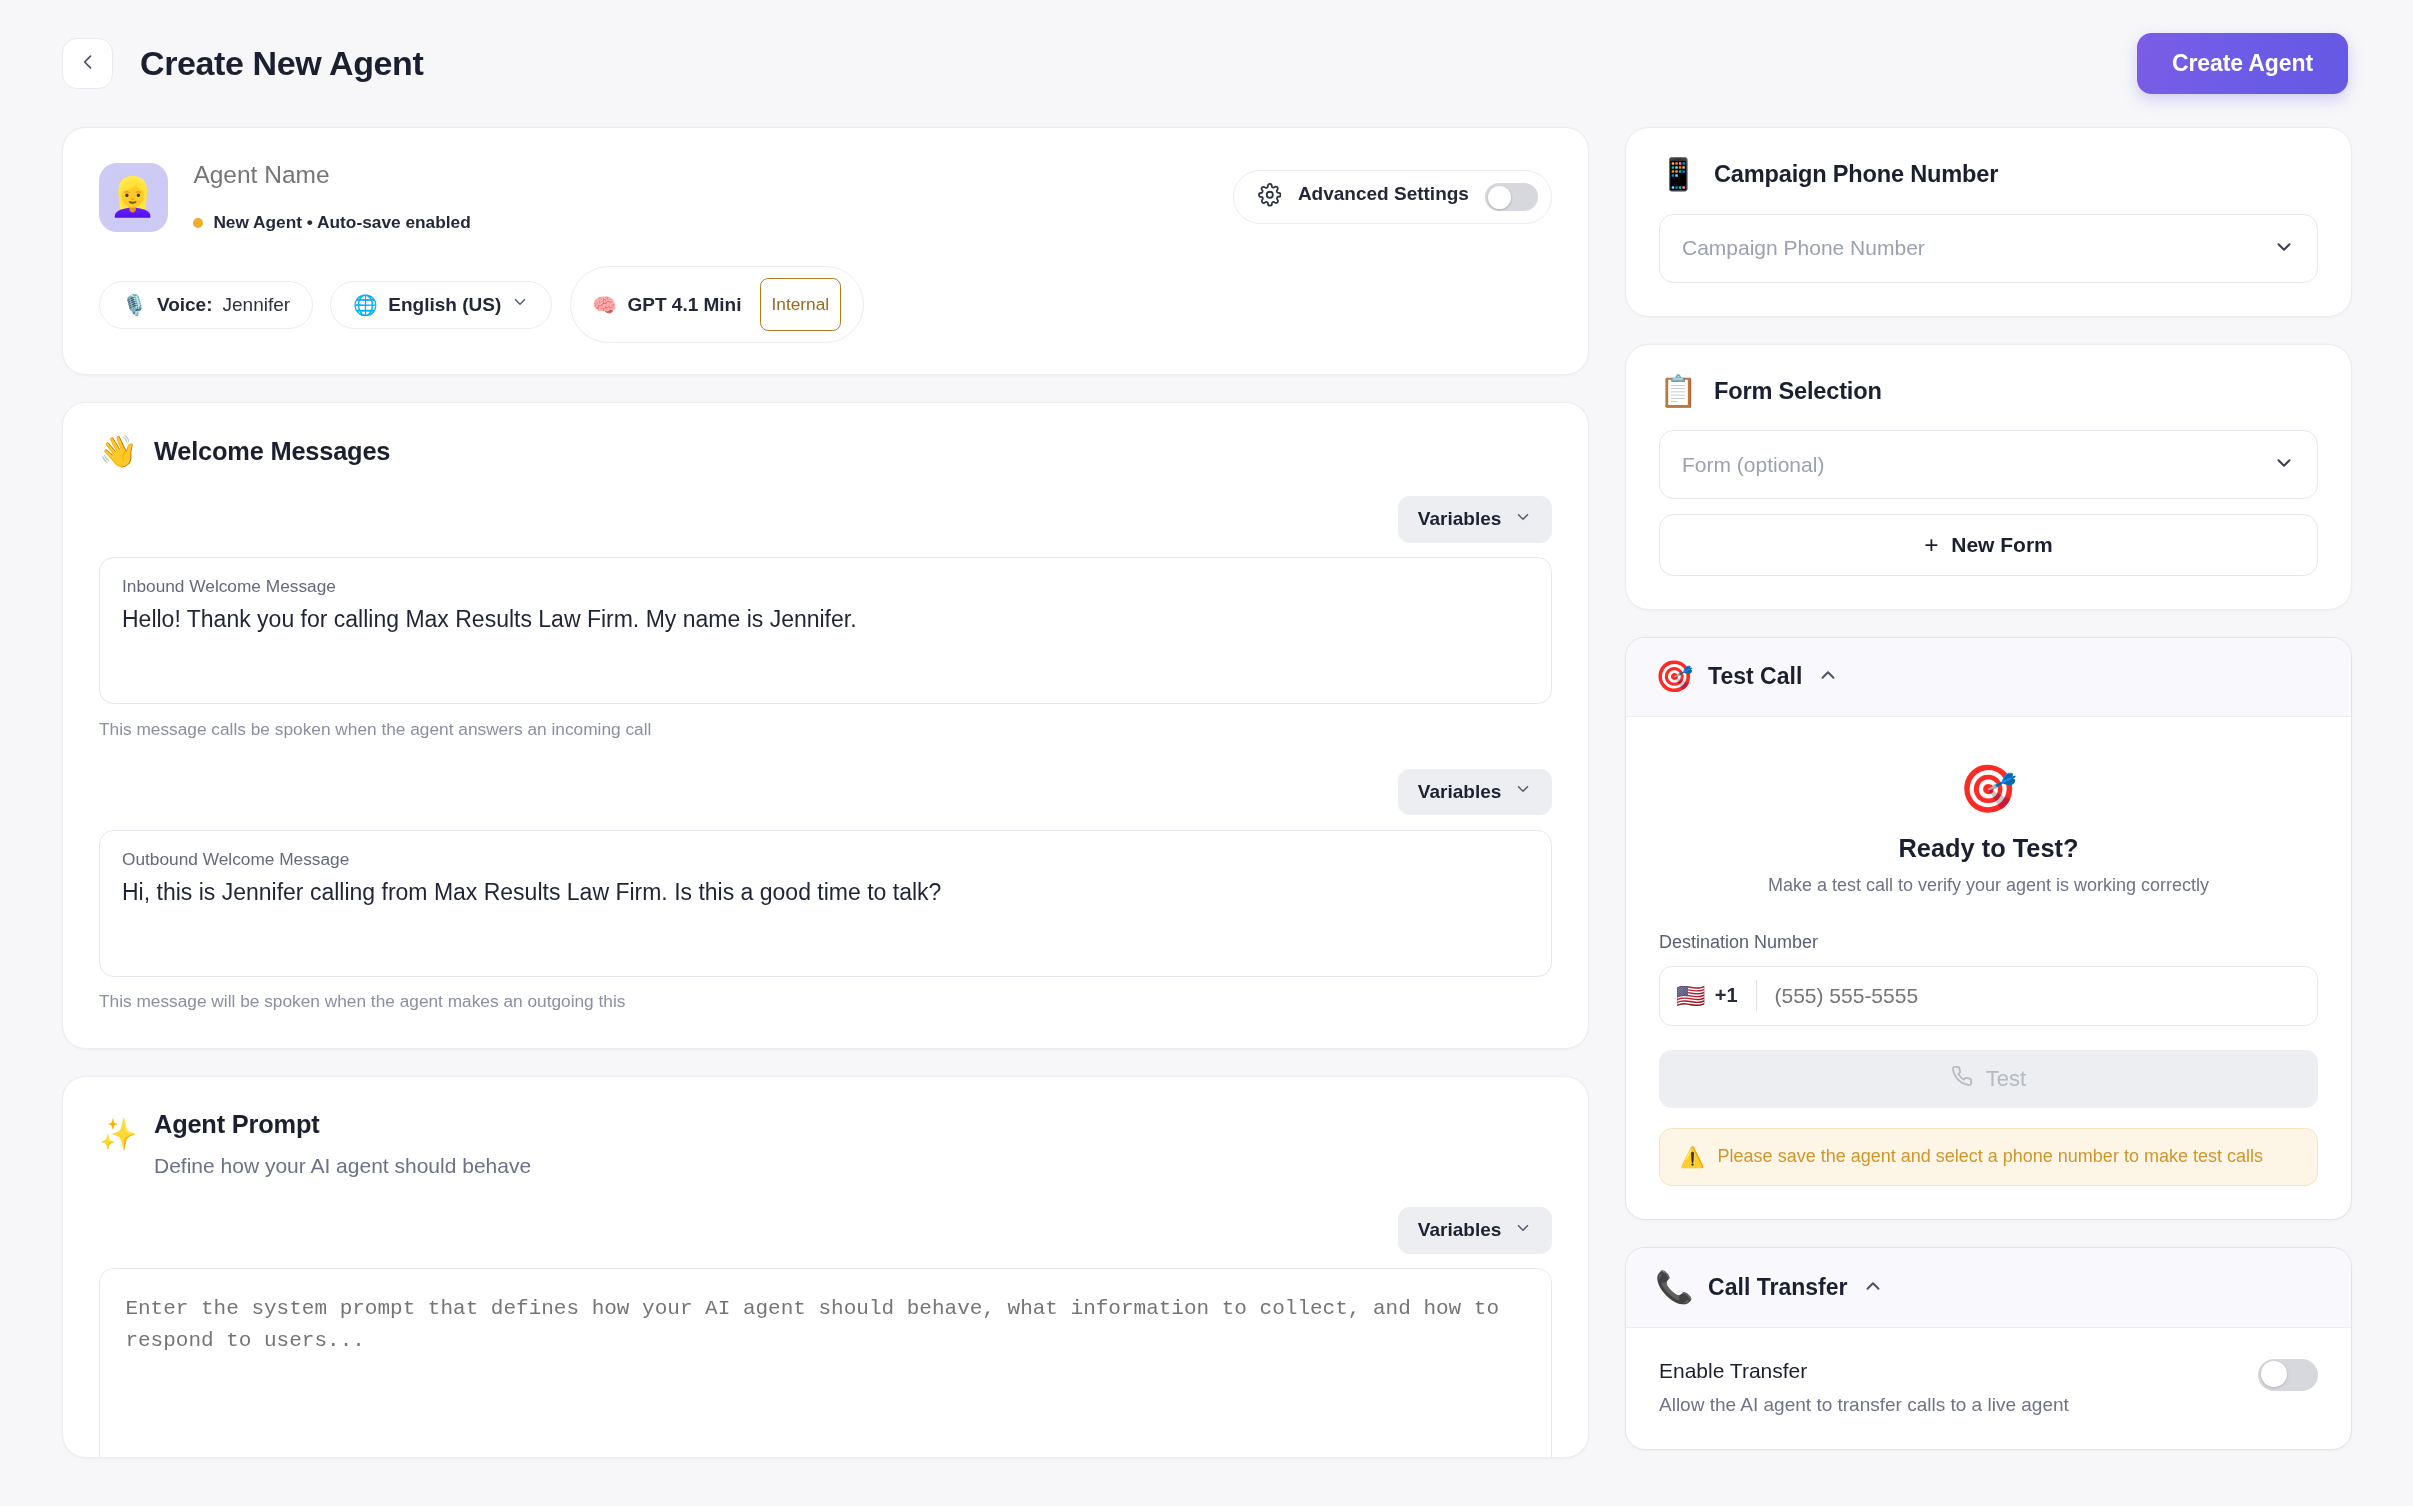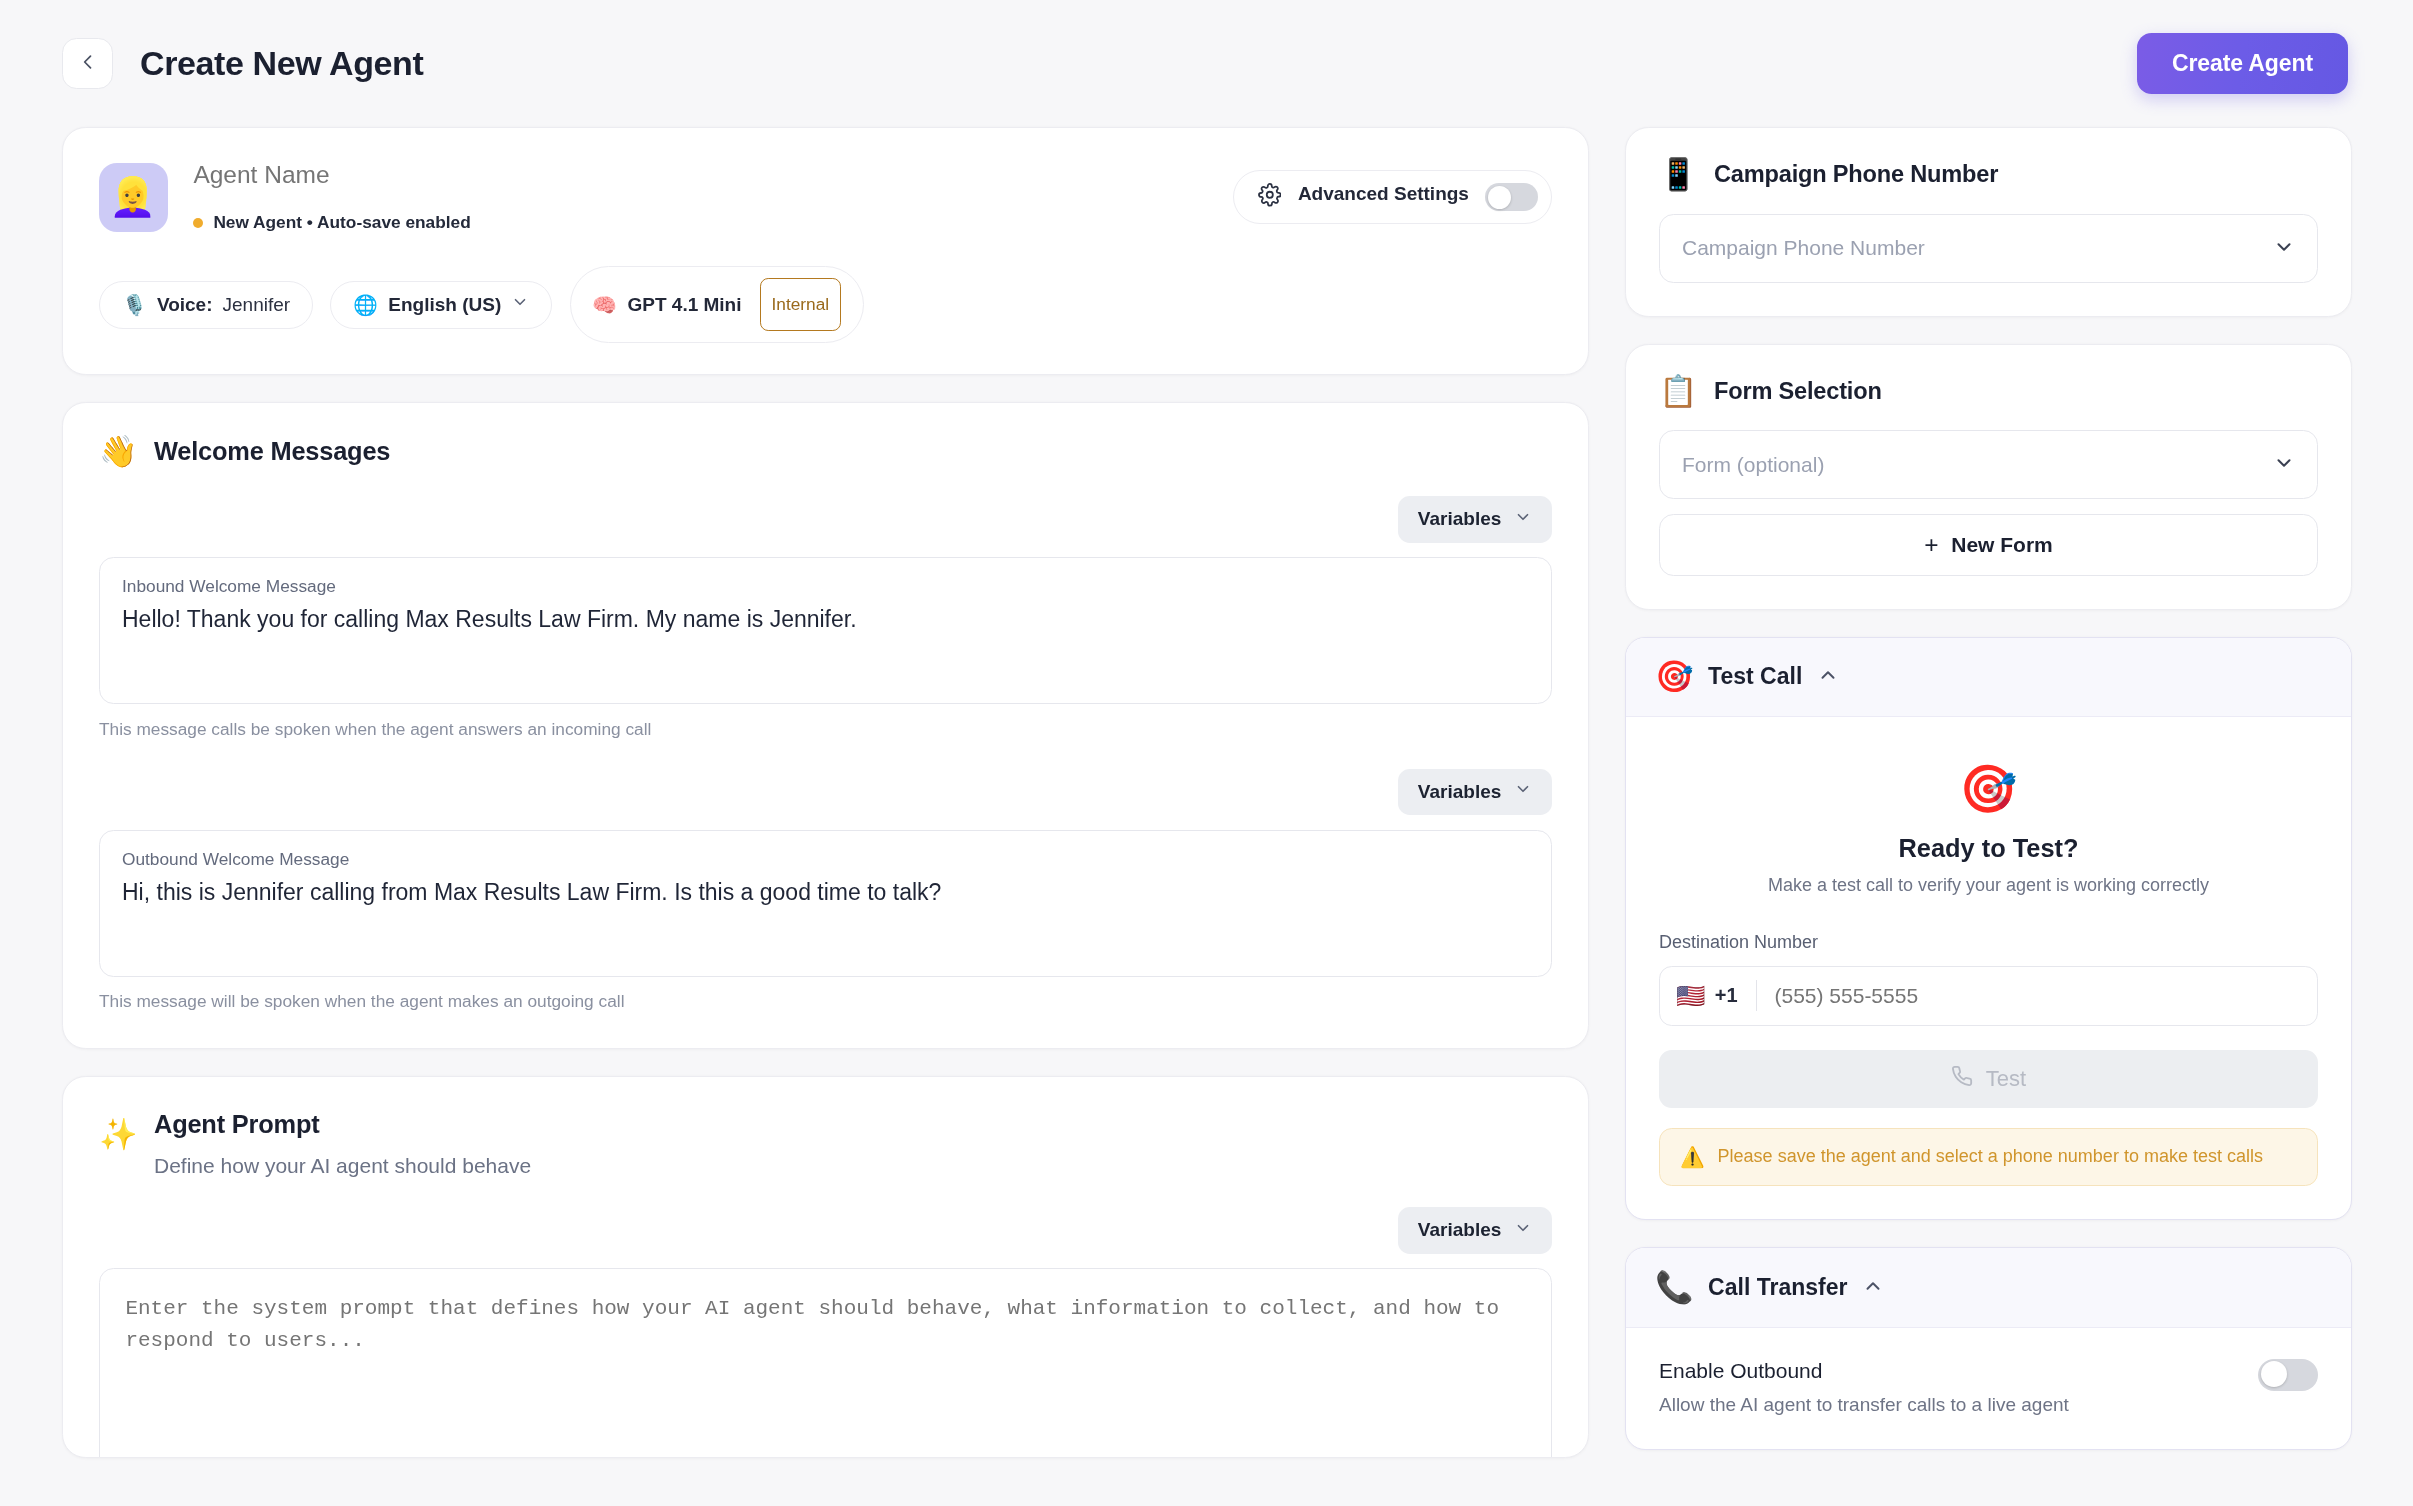"This message will be spoken" div.field-hint { text: call -> this }
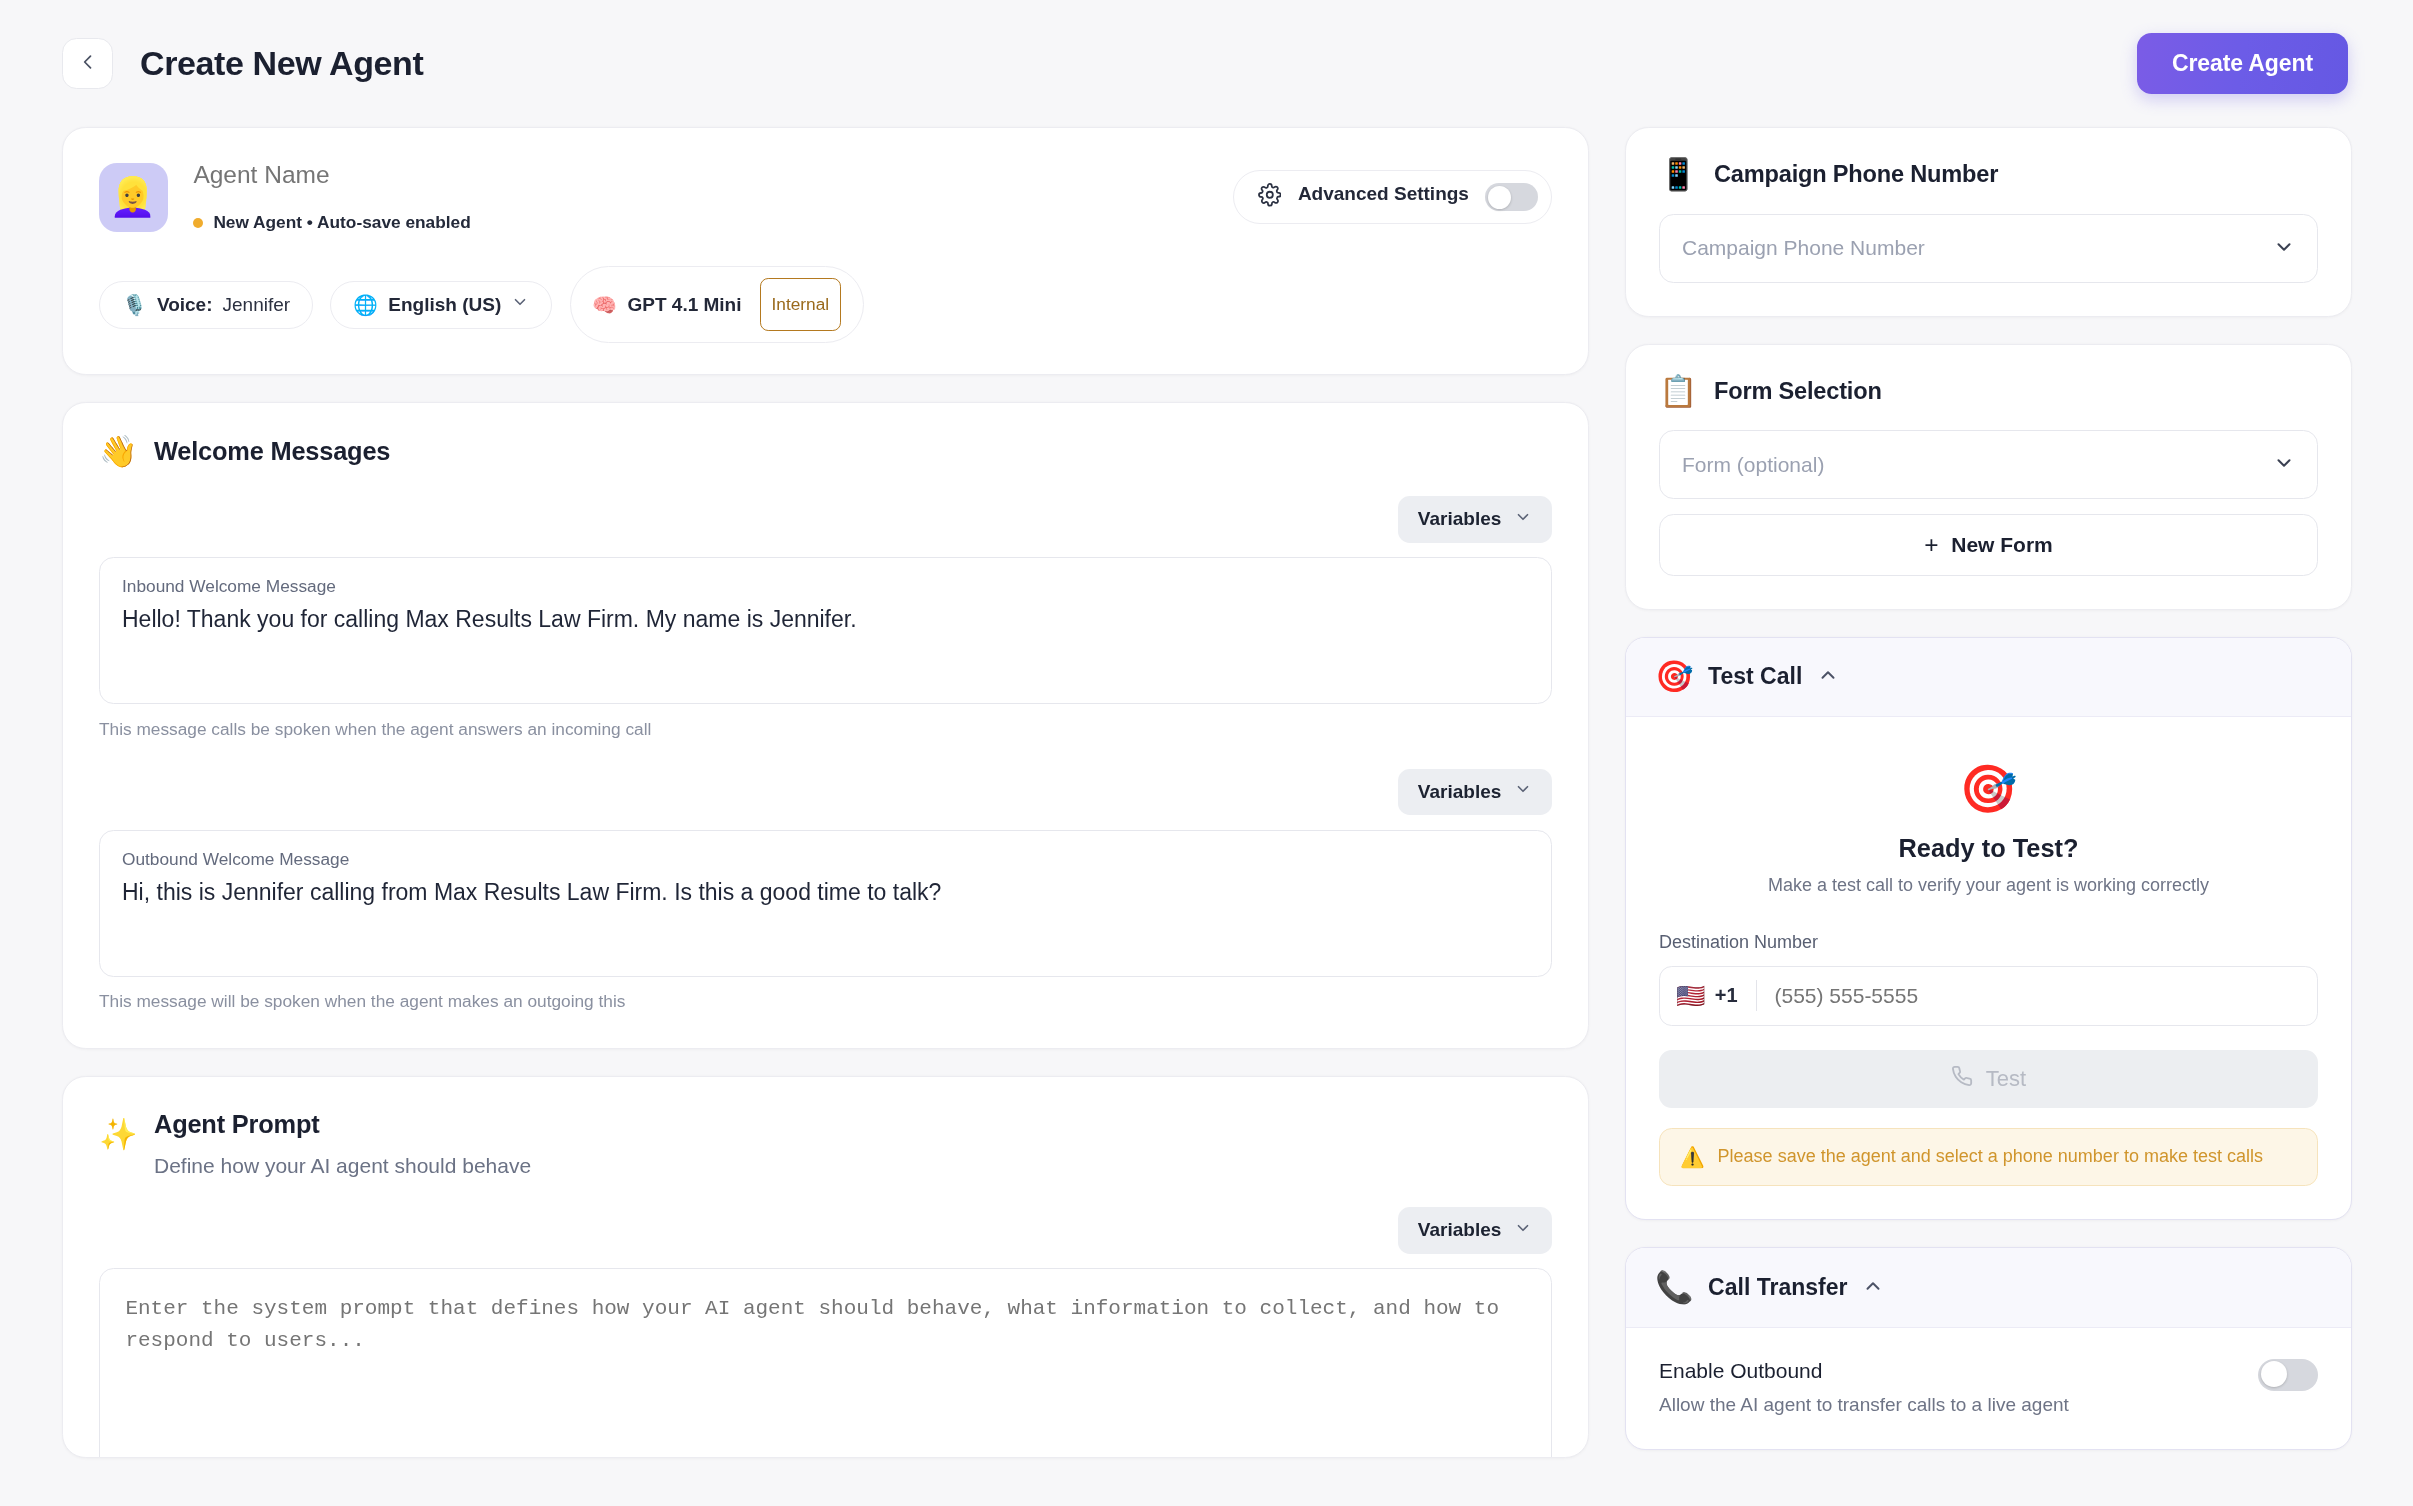"Enable Outbound" div.transfer-title { text: Outbound -> Transfer }
